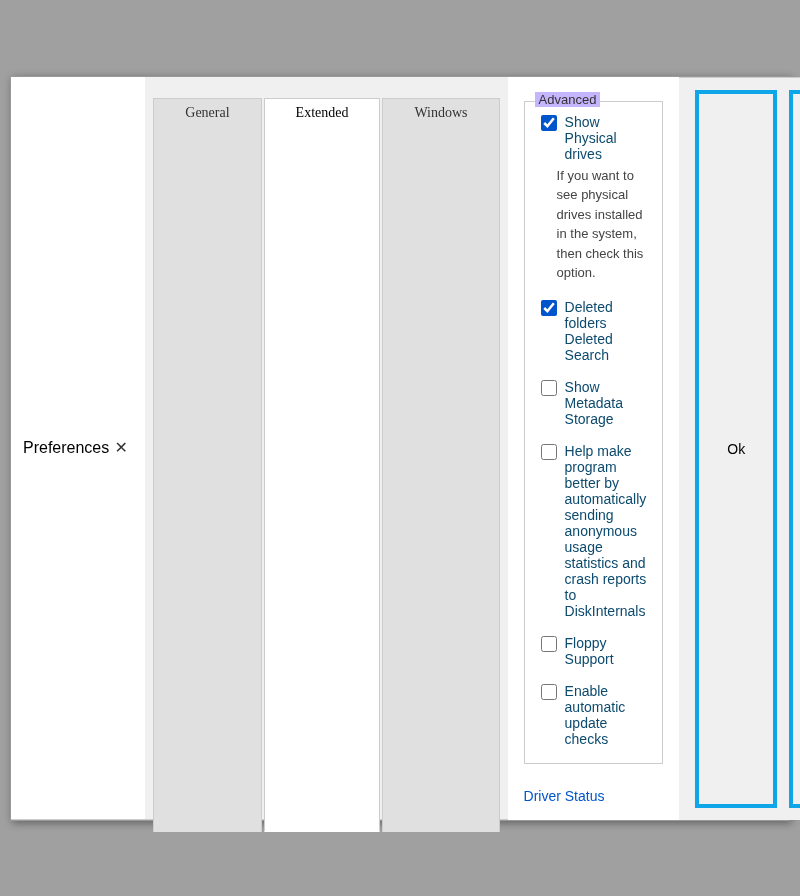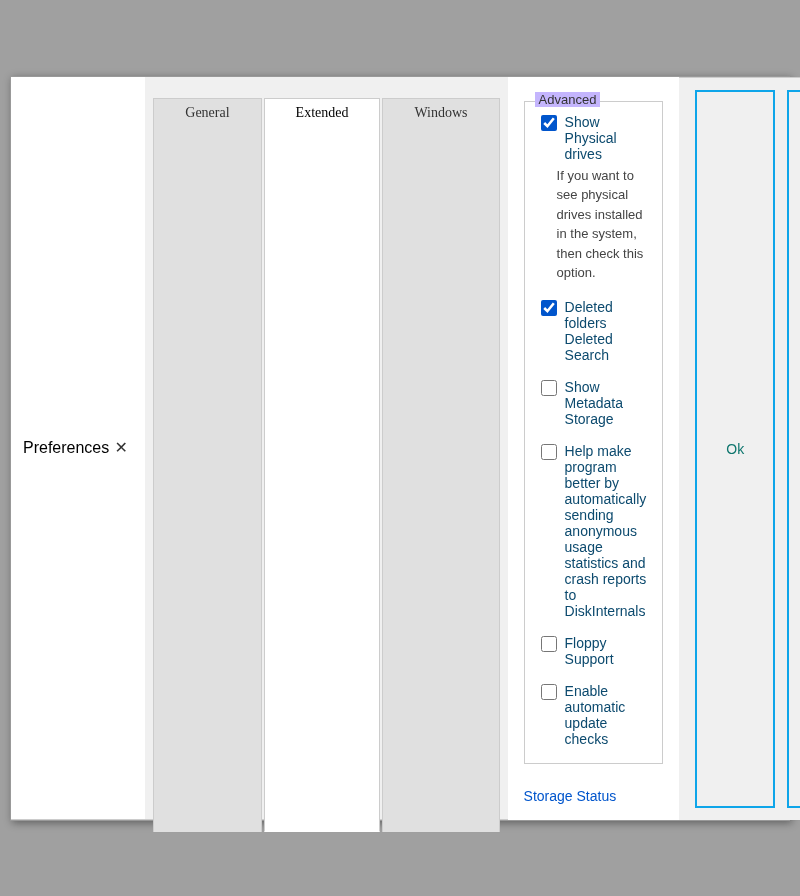"Ok" .footer-btn { border: 2px solid #0ea5e9 -> 4px solid #0ea5e9; color: #0f766e -> #000000 }
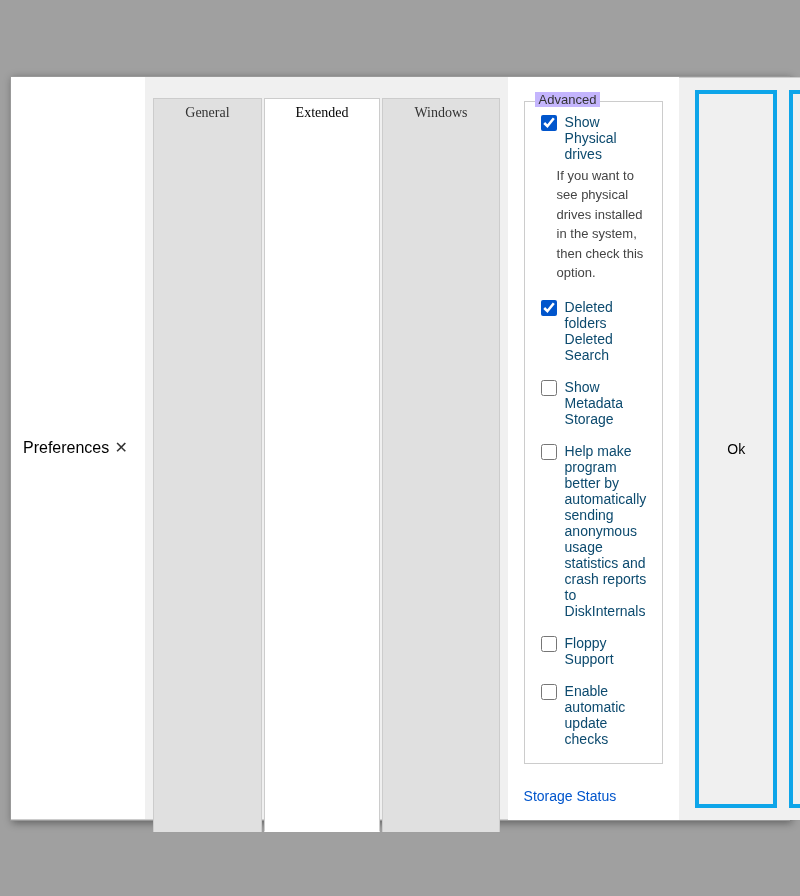"Storage Status" a.driver-status-link { text: Storage -> Driver }
